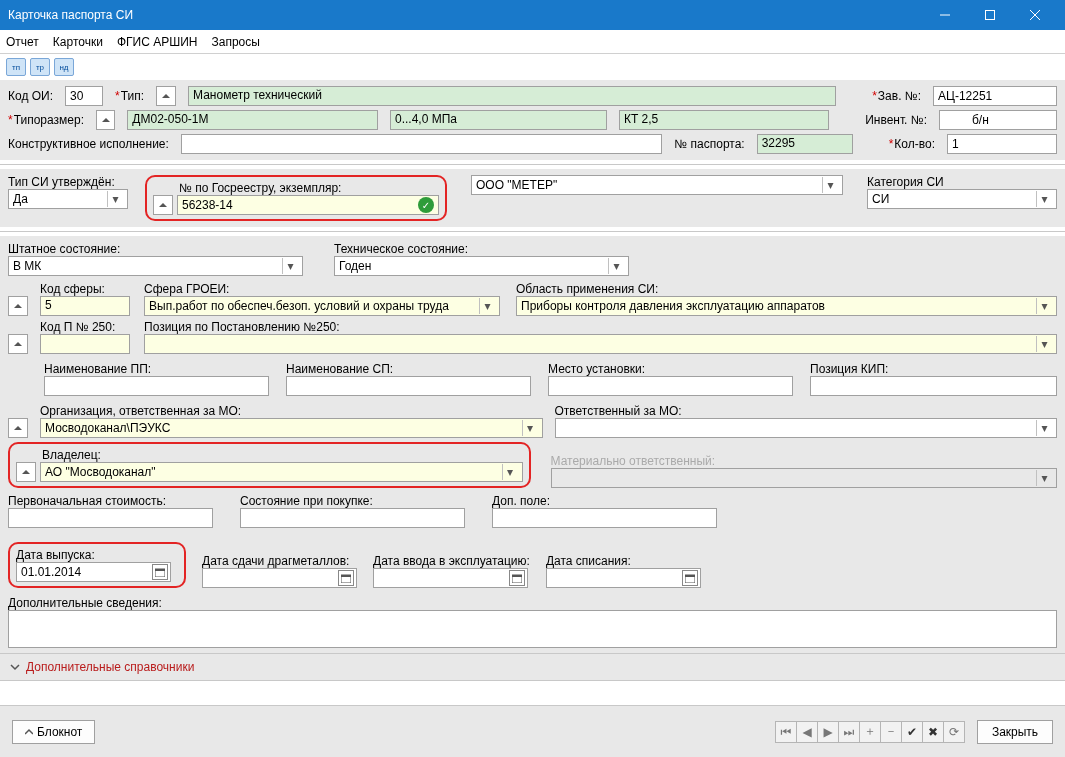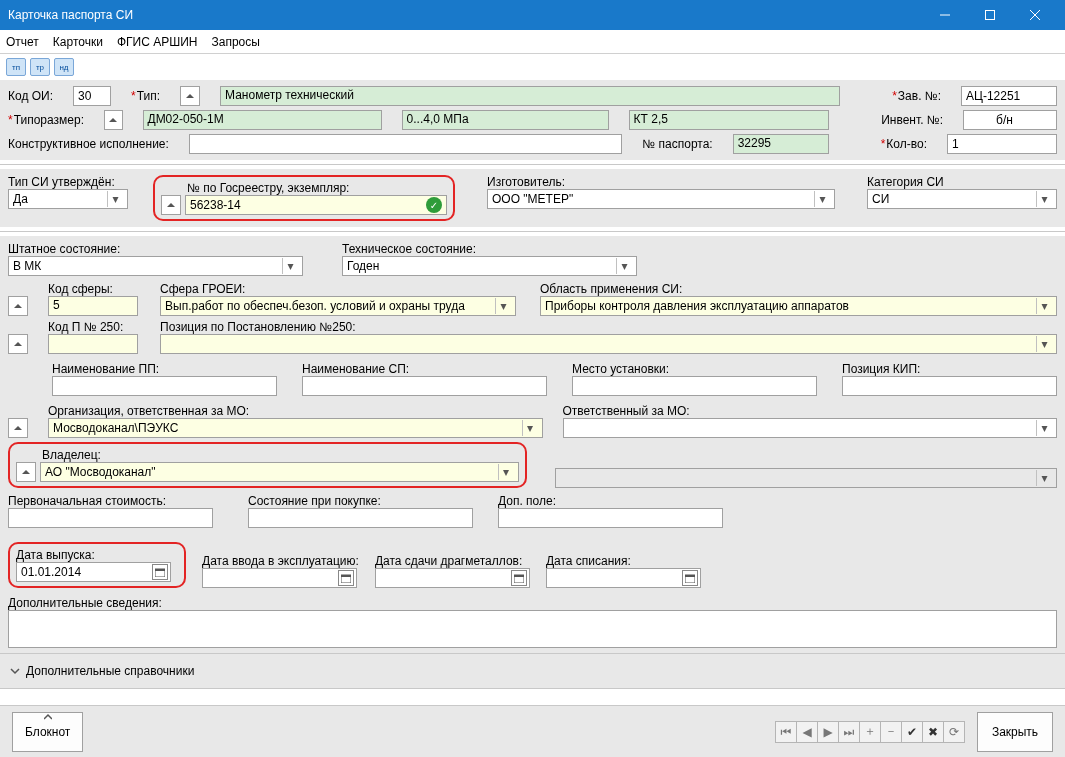"Код ОИ:" .row { gap: 20px -> 12px }
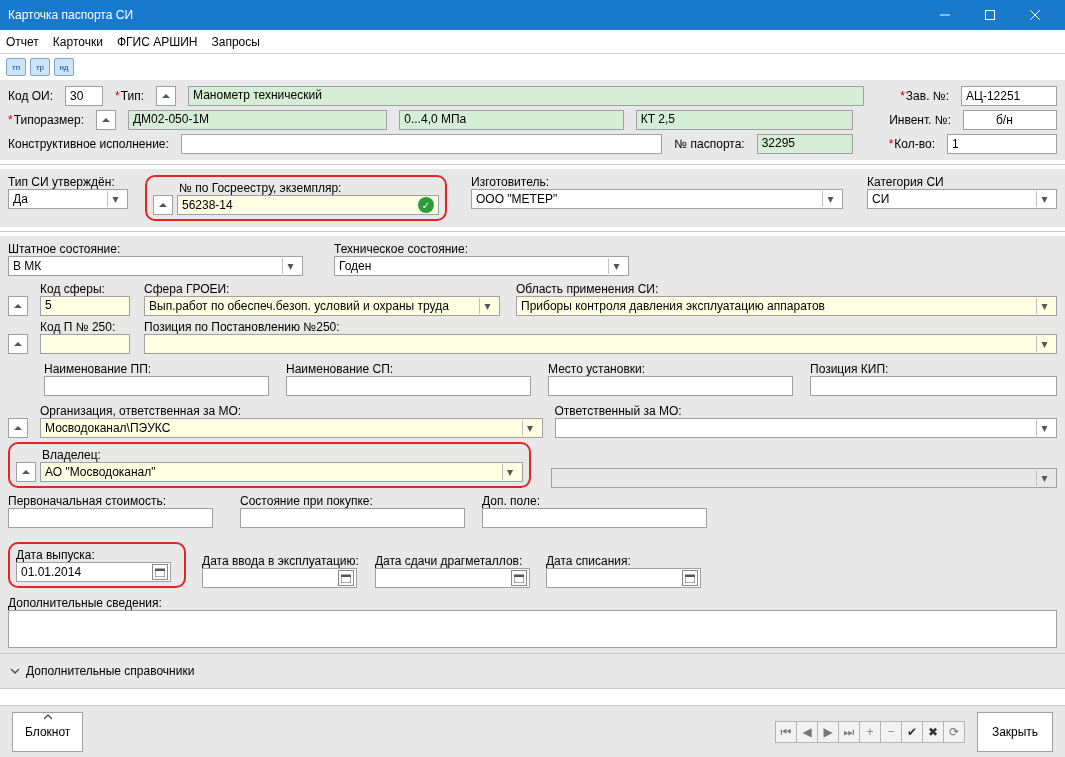"АЦ-12251" input.txt { width: 96px -> 124px }
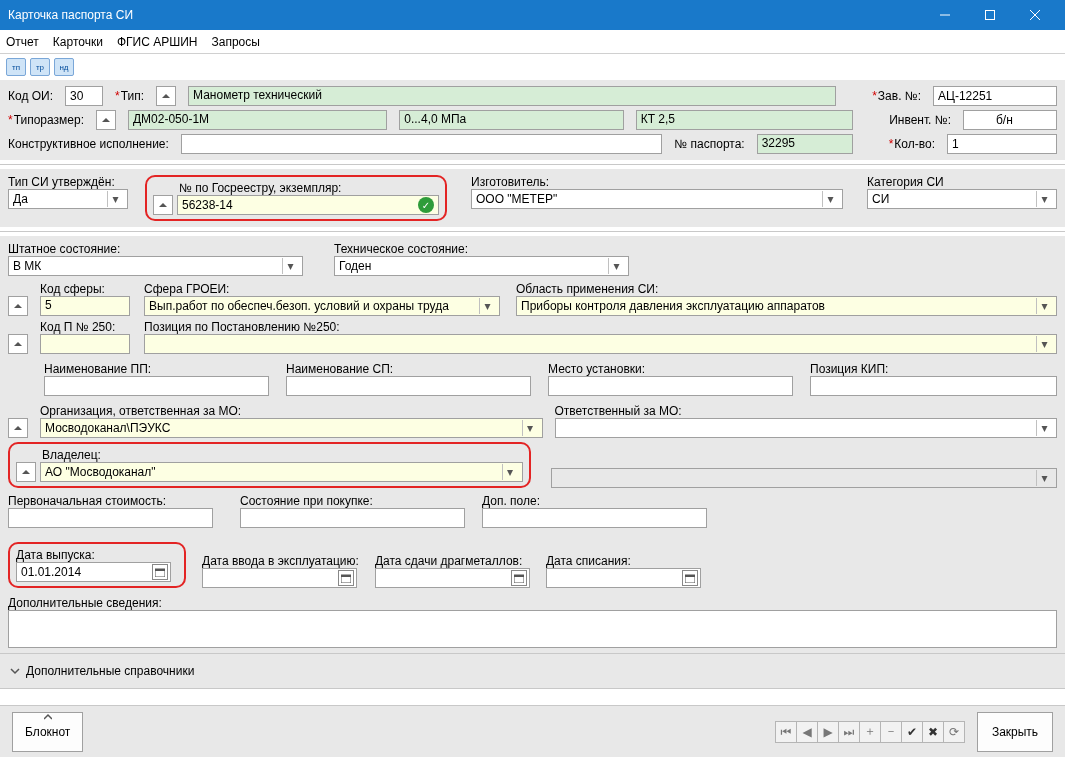"б/н" input.txt { width: 94px -> 118px }
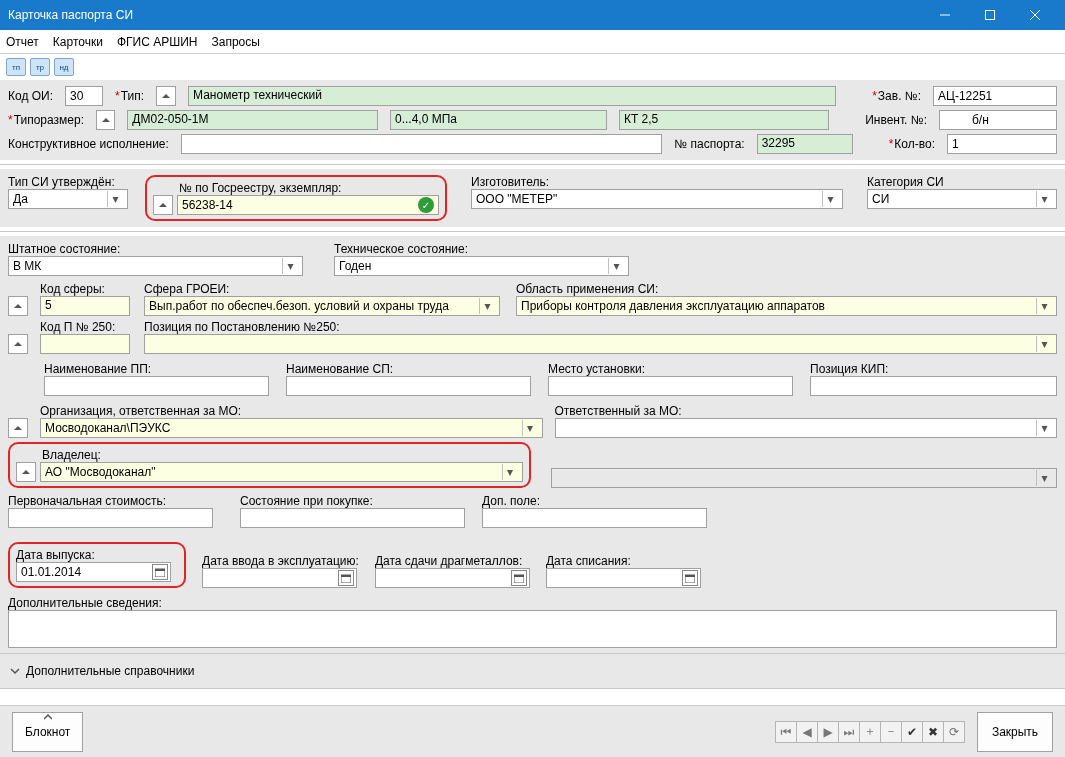"Изготовитель:" div.lbl { html: <div>Изготовитель:</div> -> none }
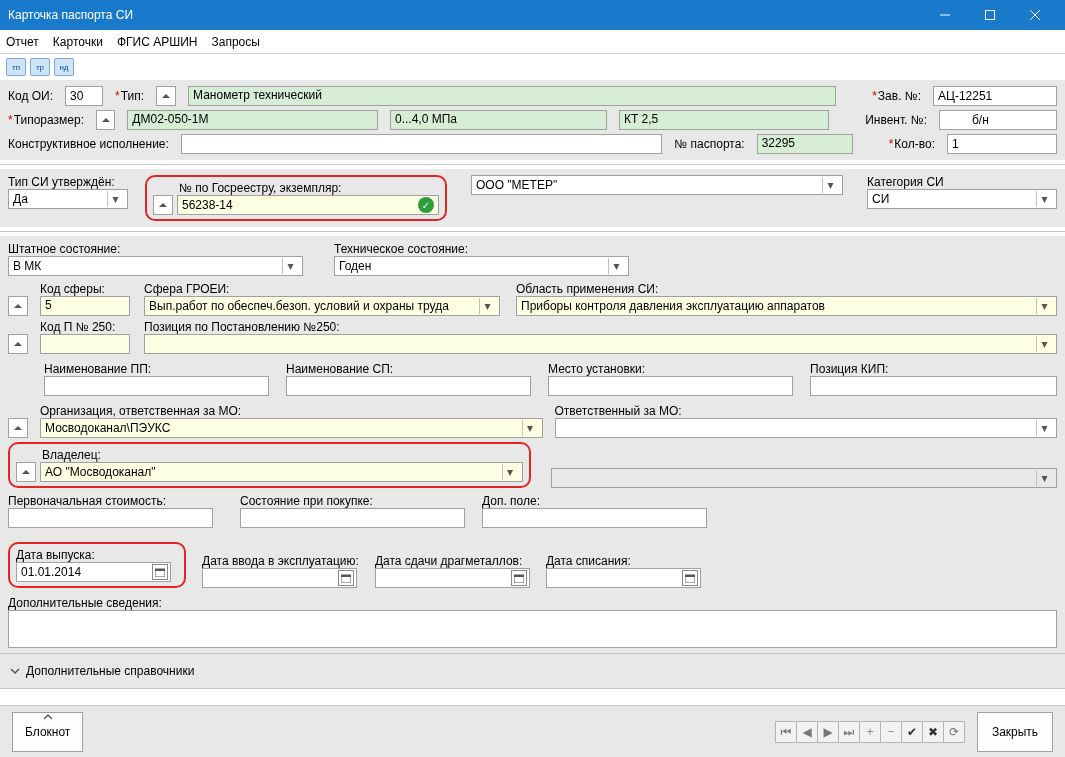"Материально ответственный:" div.lbl { html: none -> <div>Материально ответственный:</div> }
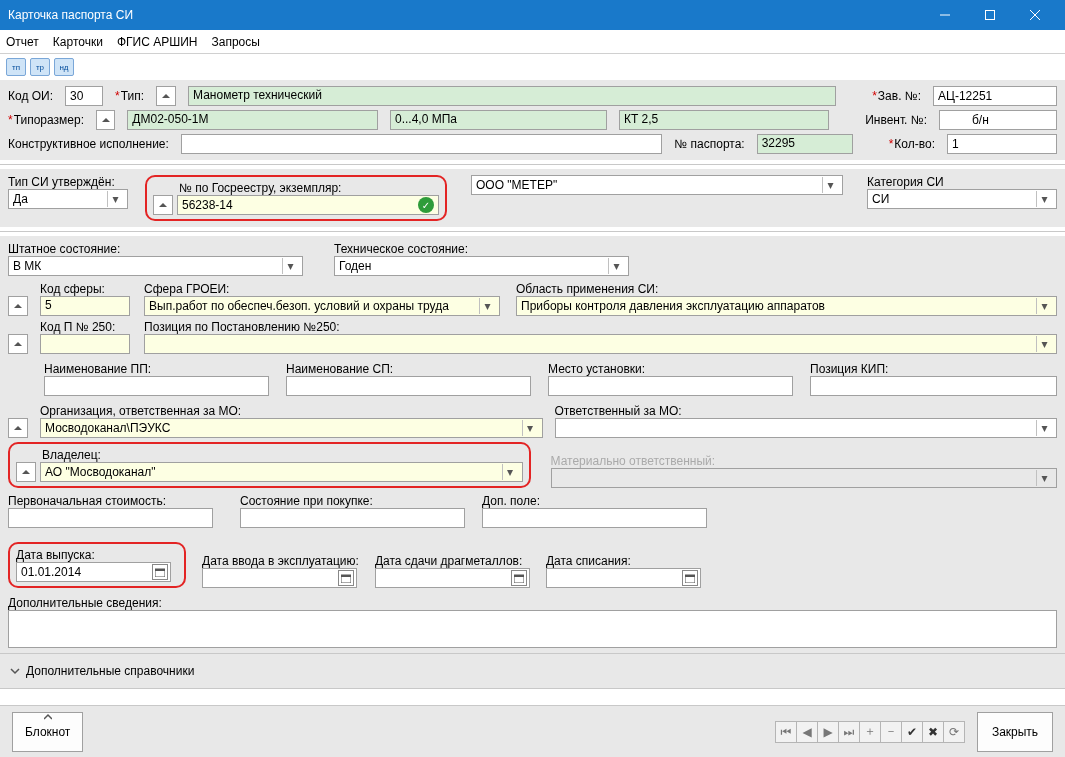"Доп. поле:" div { margin-left: none -> 10px }
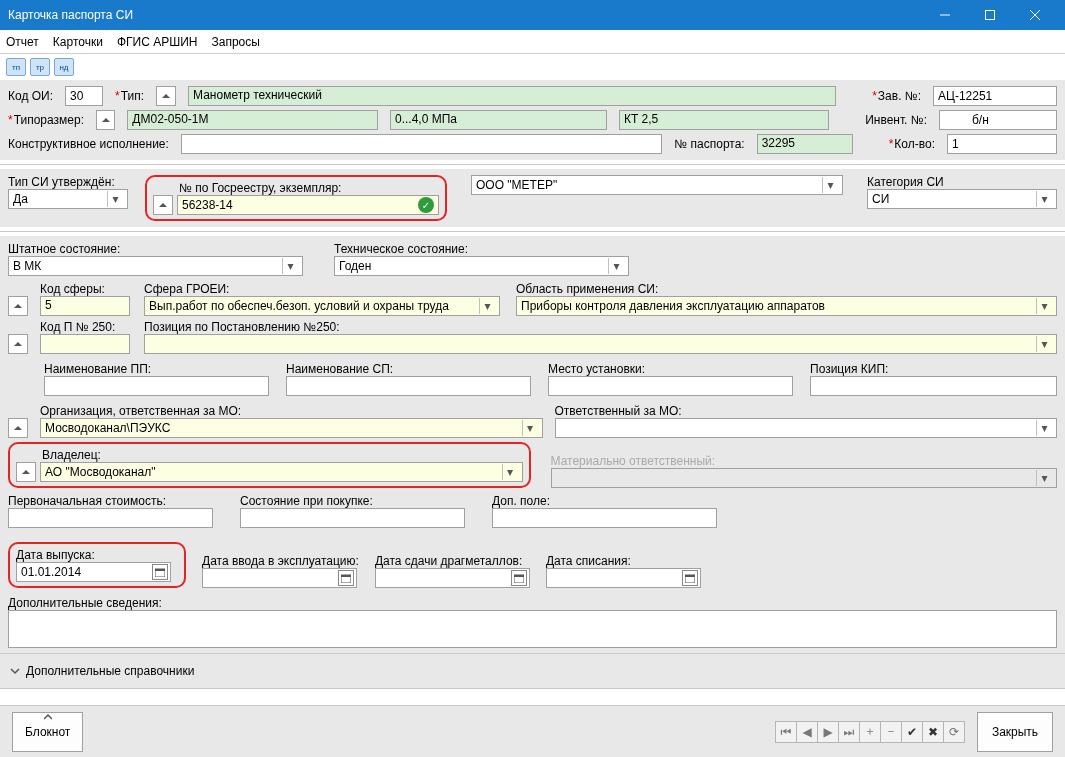"Дата ввода в эксплуатацию:" div { order: before "Дата сдачи драгметаллов:" -> after "Дата сдачи драгметаллов:" }
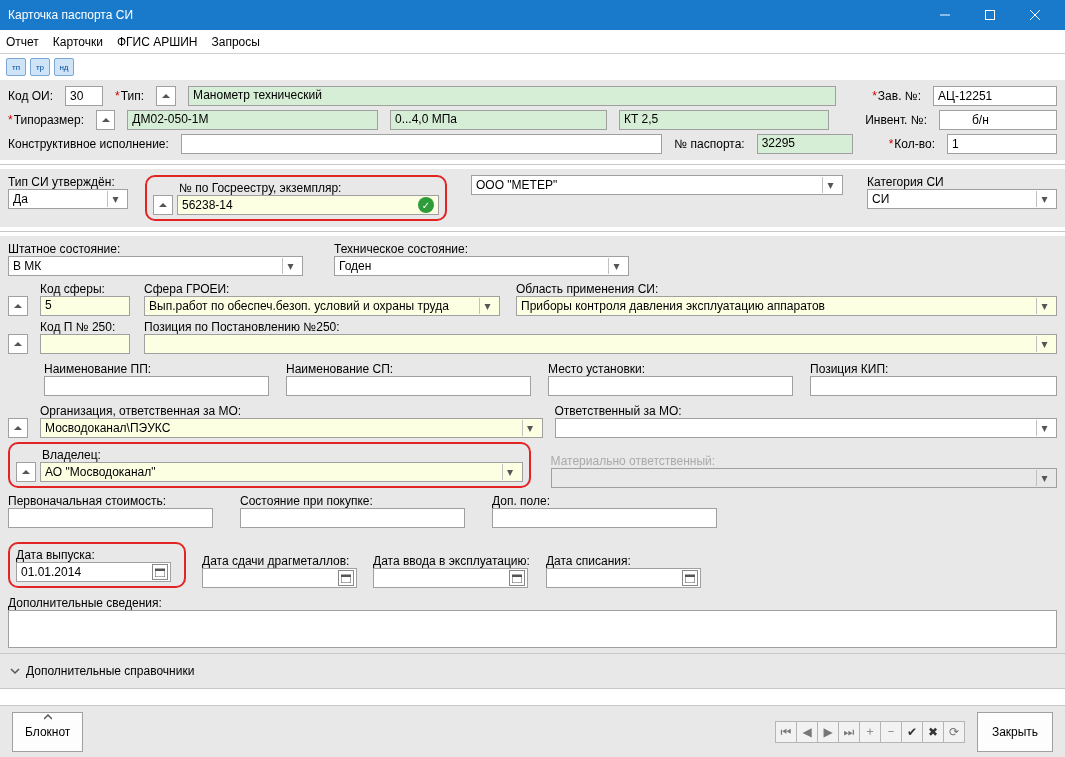"Дополнительные справочники" .expander { color: #000000 -> #b91c1c; height: 36px -> 28px }
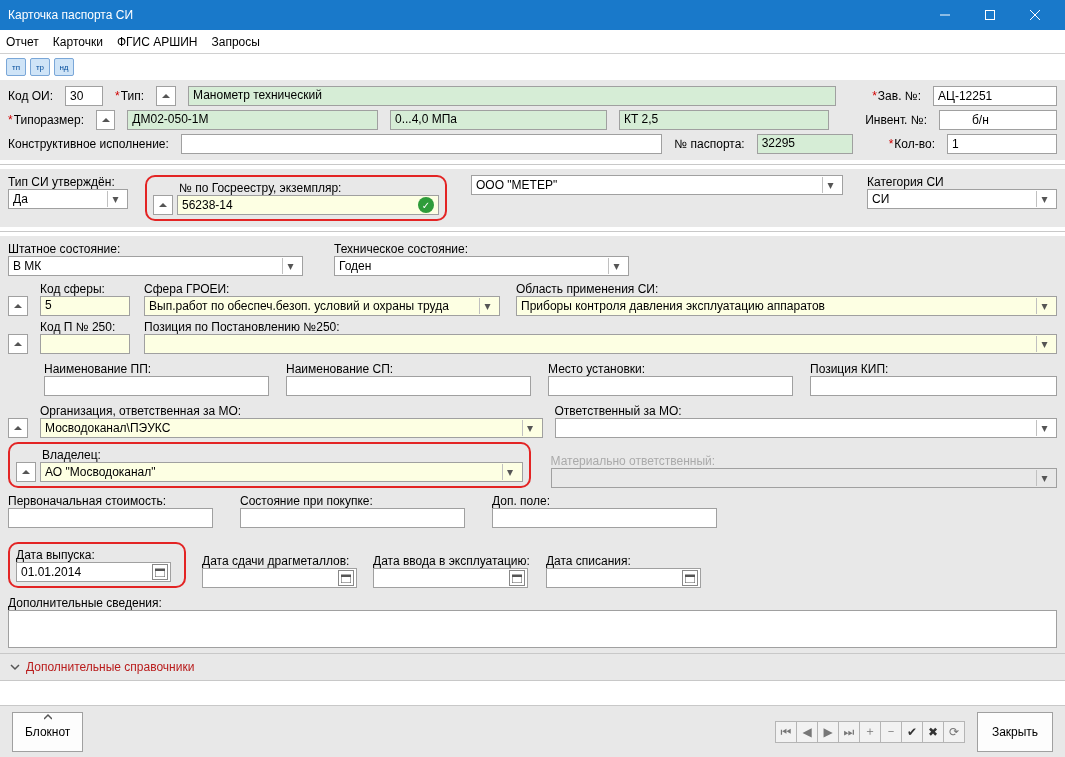"Блокнот" .btn { flex-direction: column -> none; height: 40px -> 24px }
